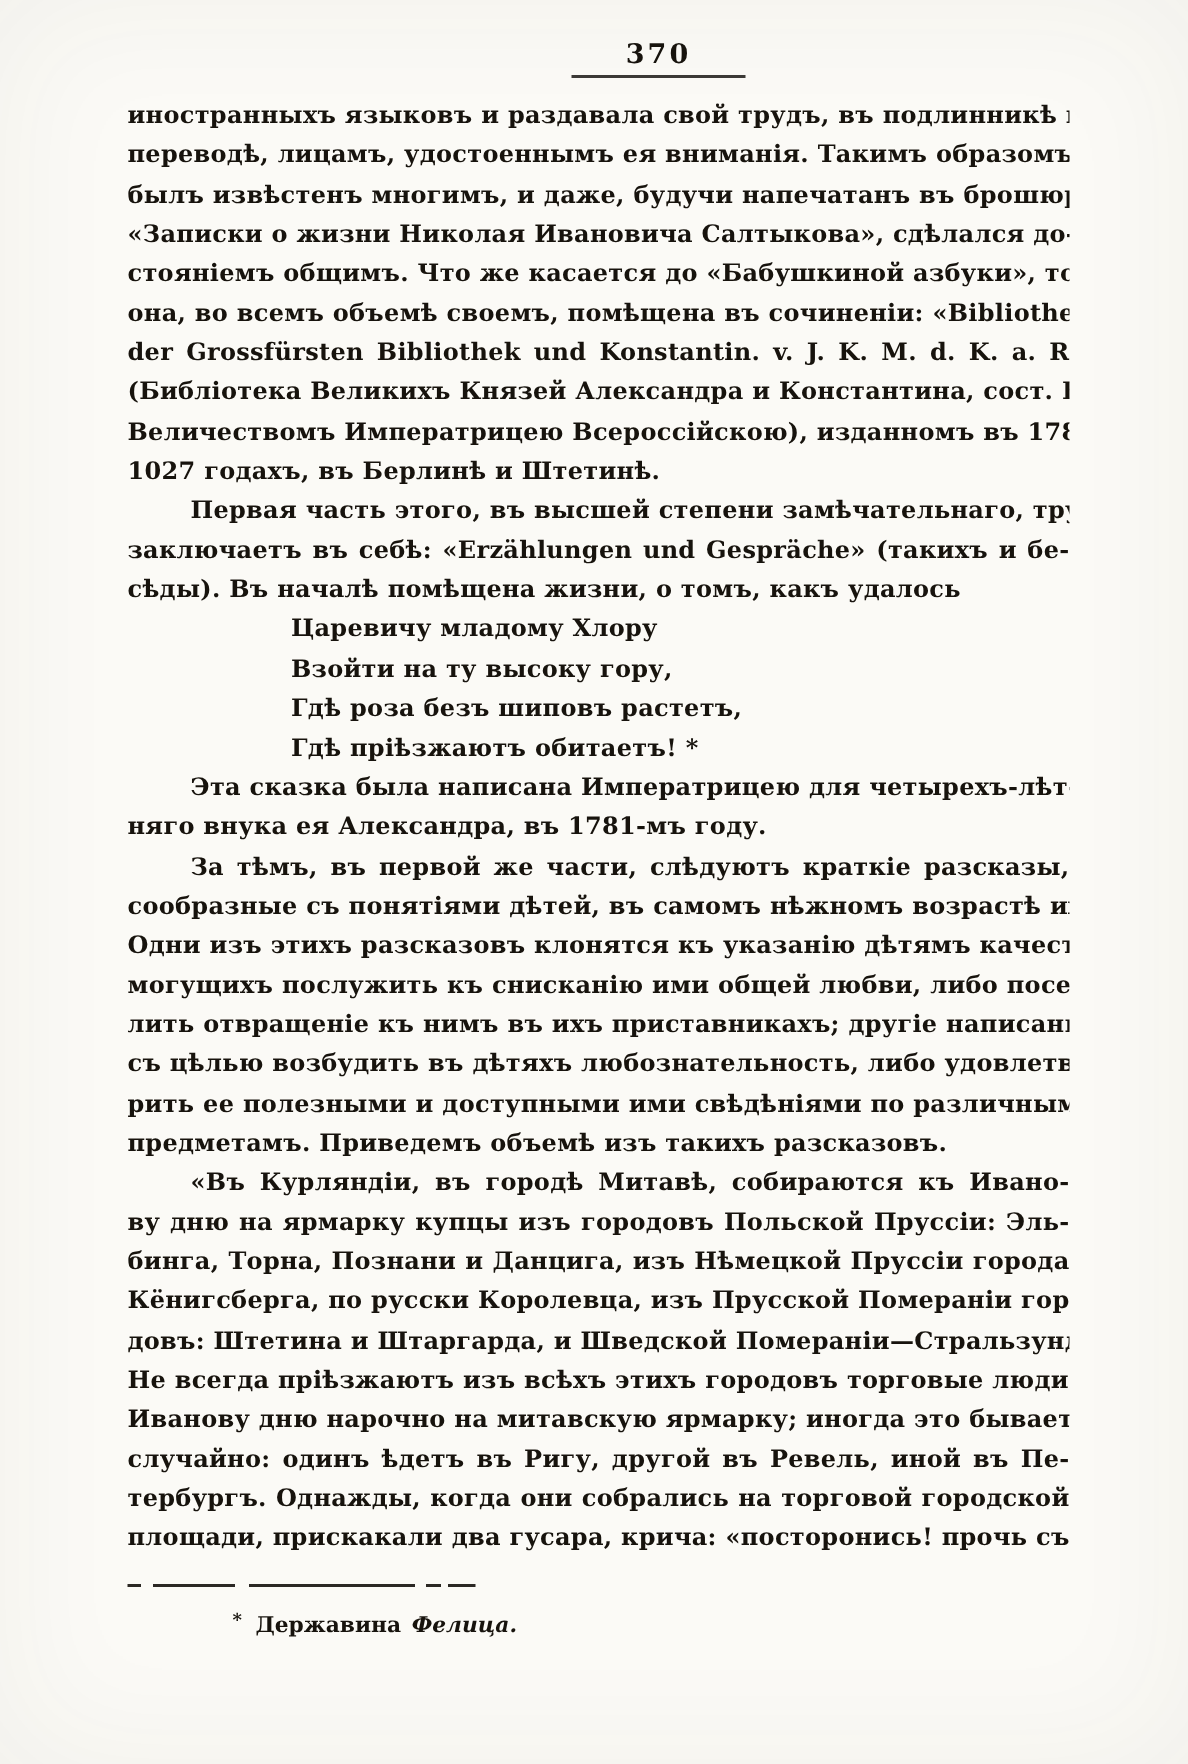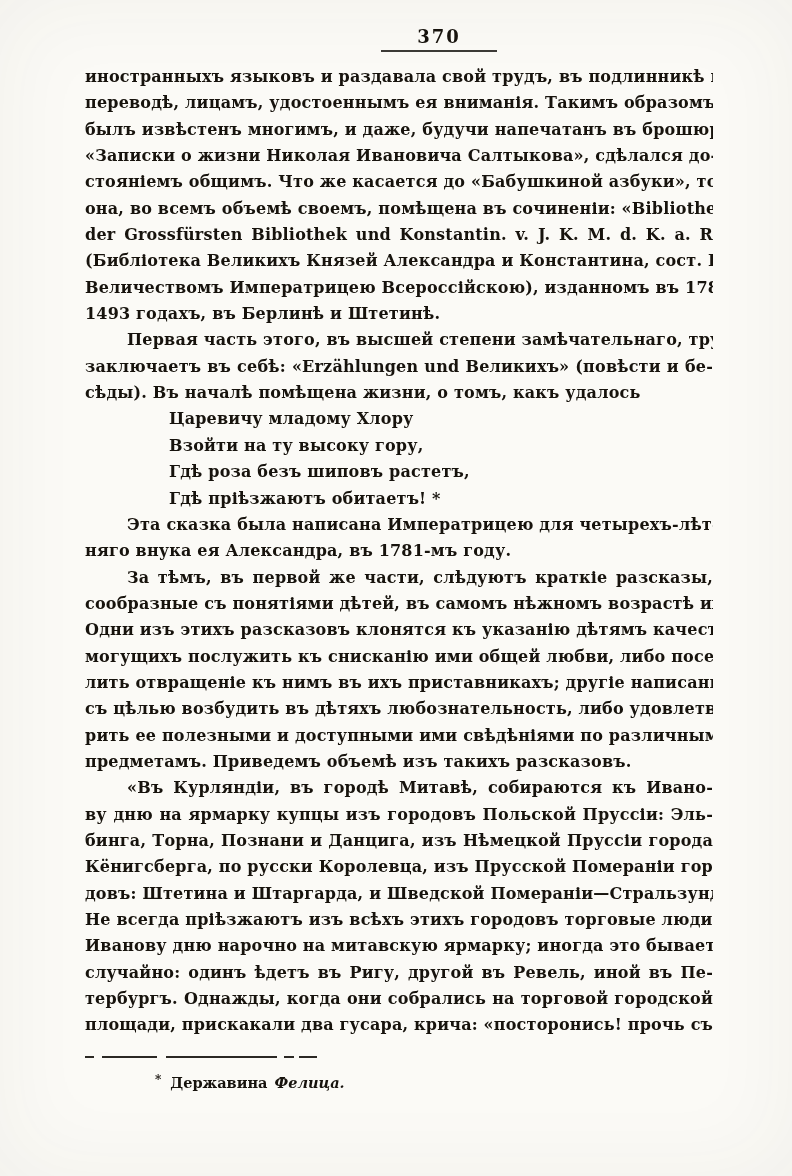"1493 годахъ, въ Берлинѣ и" div.line { text: 1493 -> 1027 }
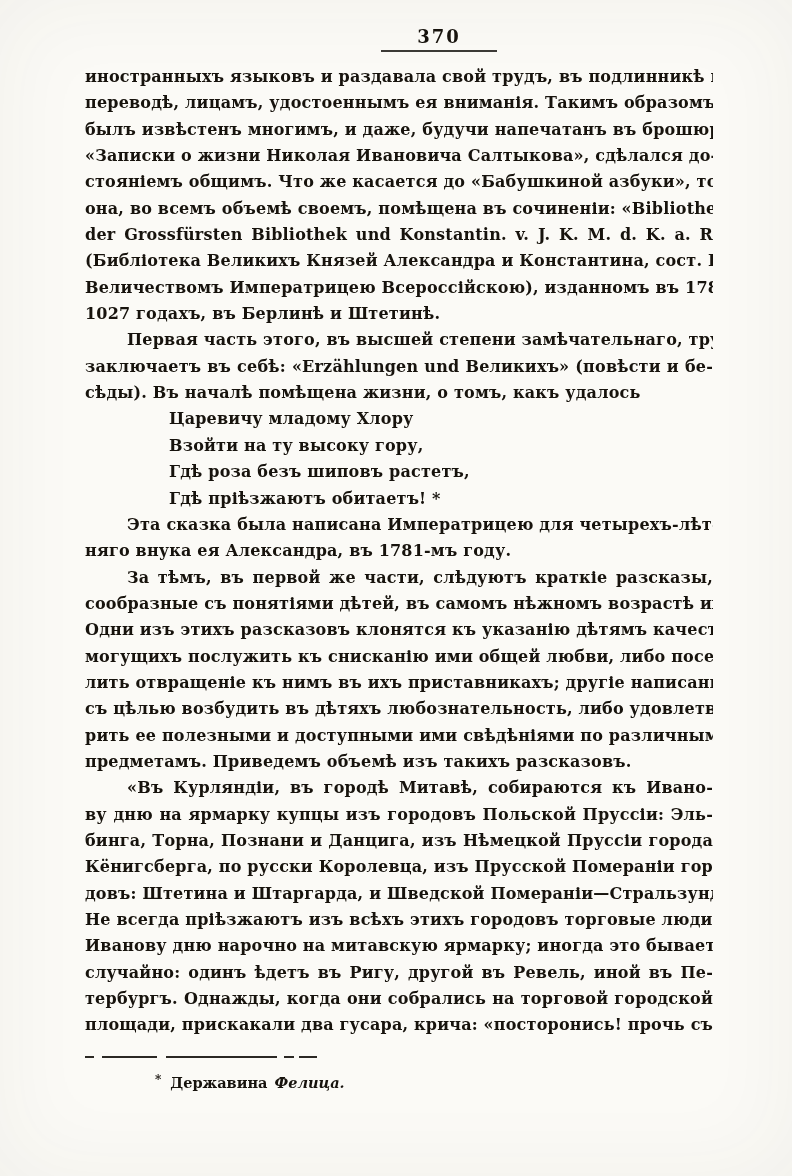"заключаетъ въ себѣ: «Erzählungen und" div.line { text: Великихъ» (повѣсти -> Gespräche» (такихъ }
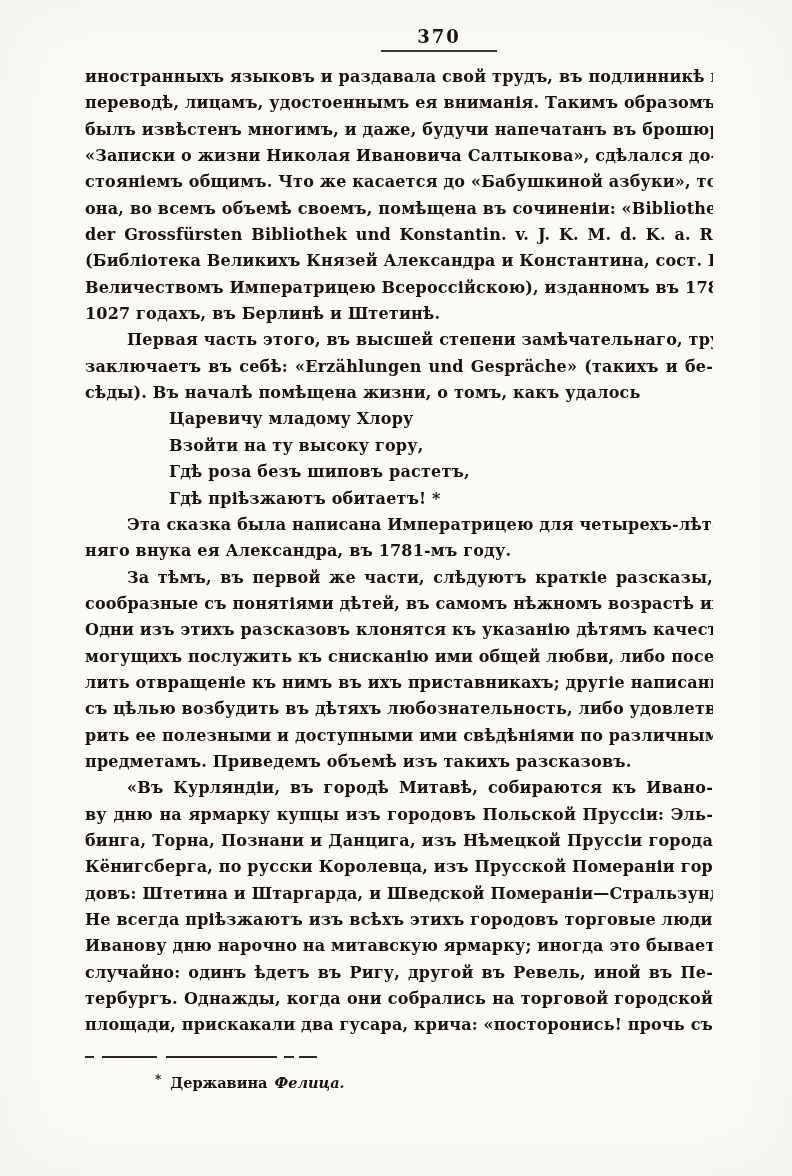"Царевичу младому Хлору" .verse-line { margin-left: 84px -> 109px }
